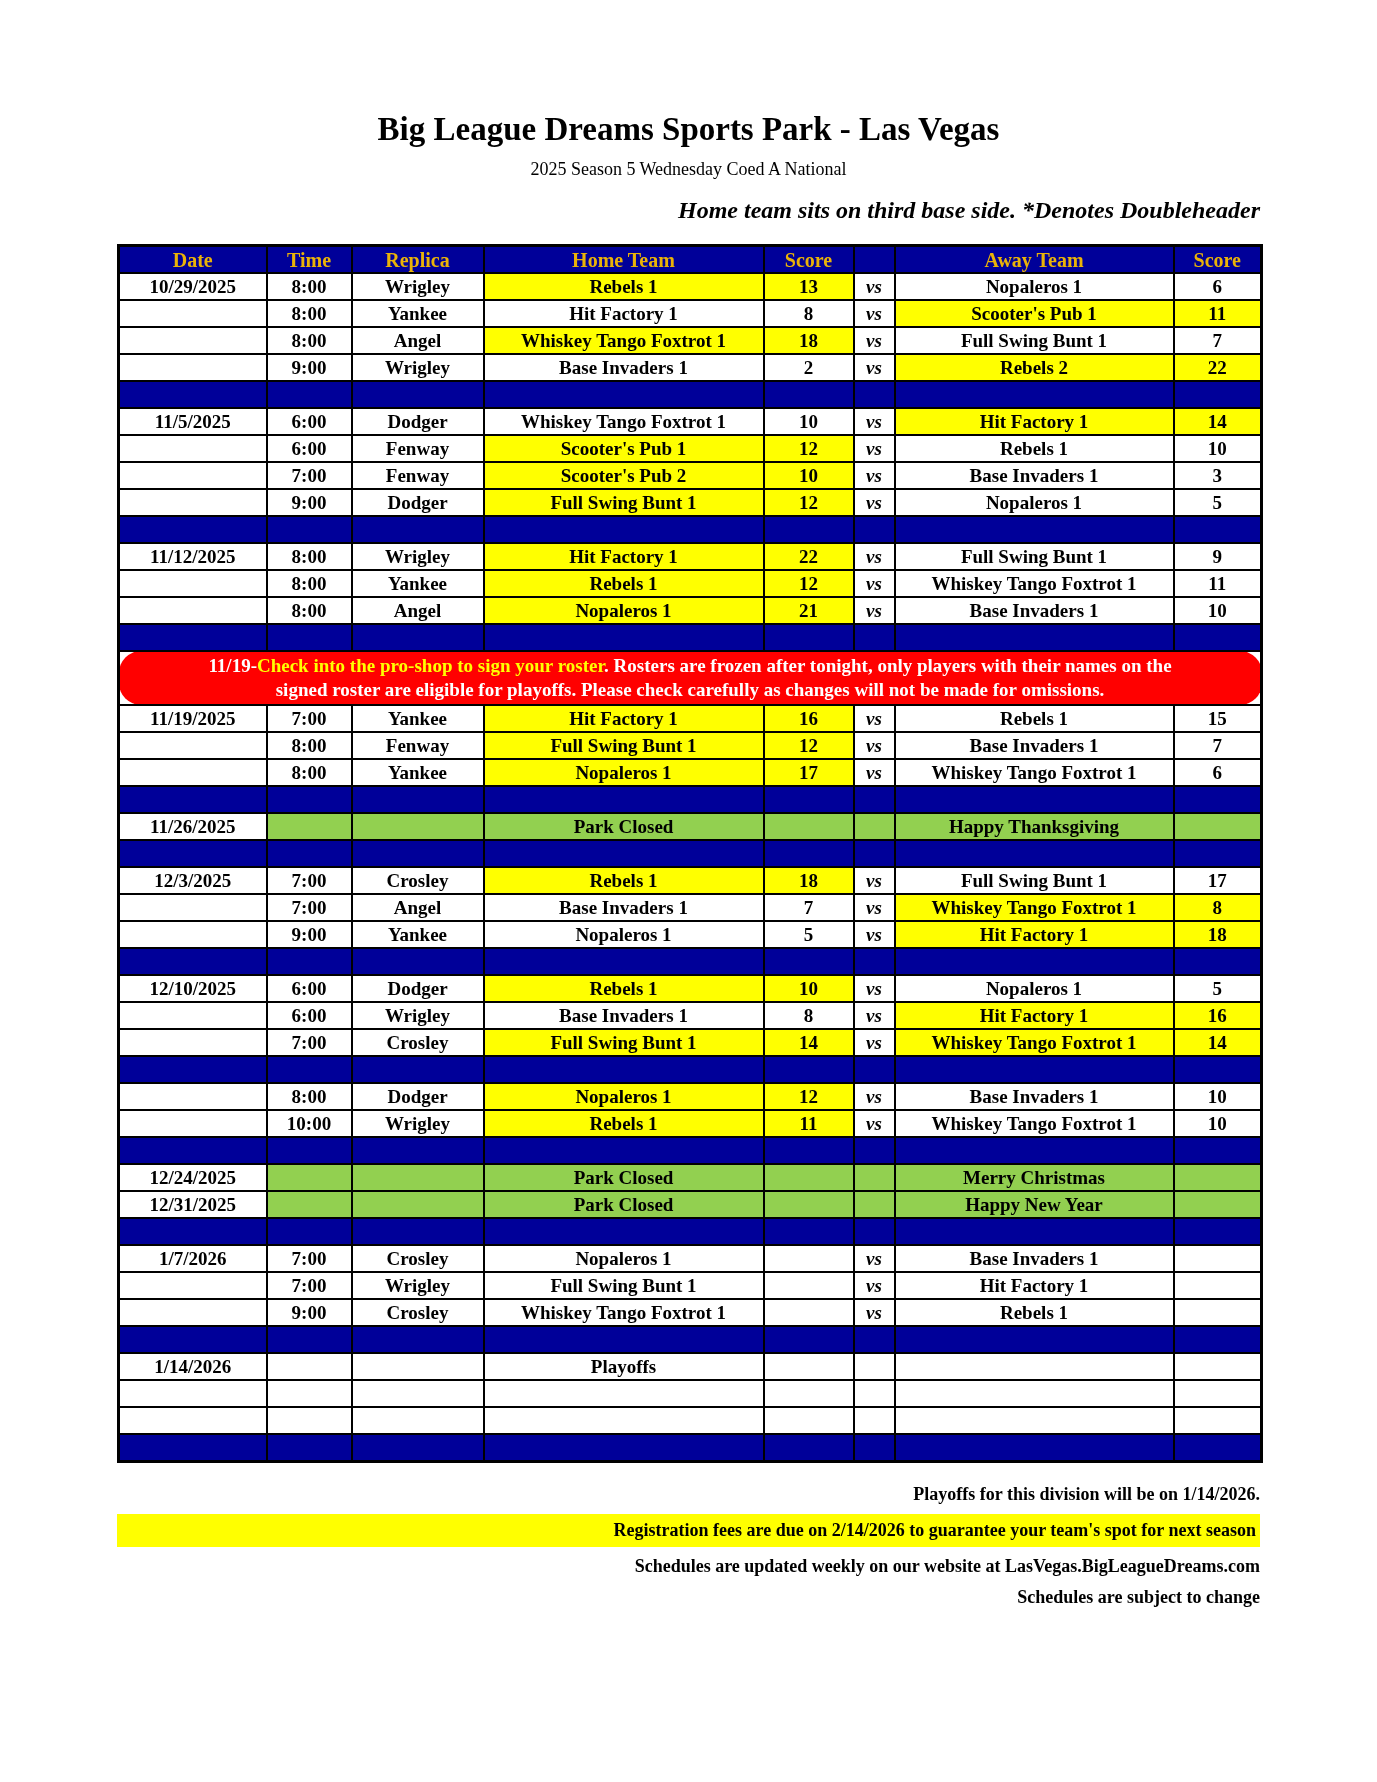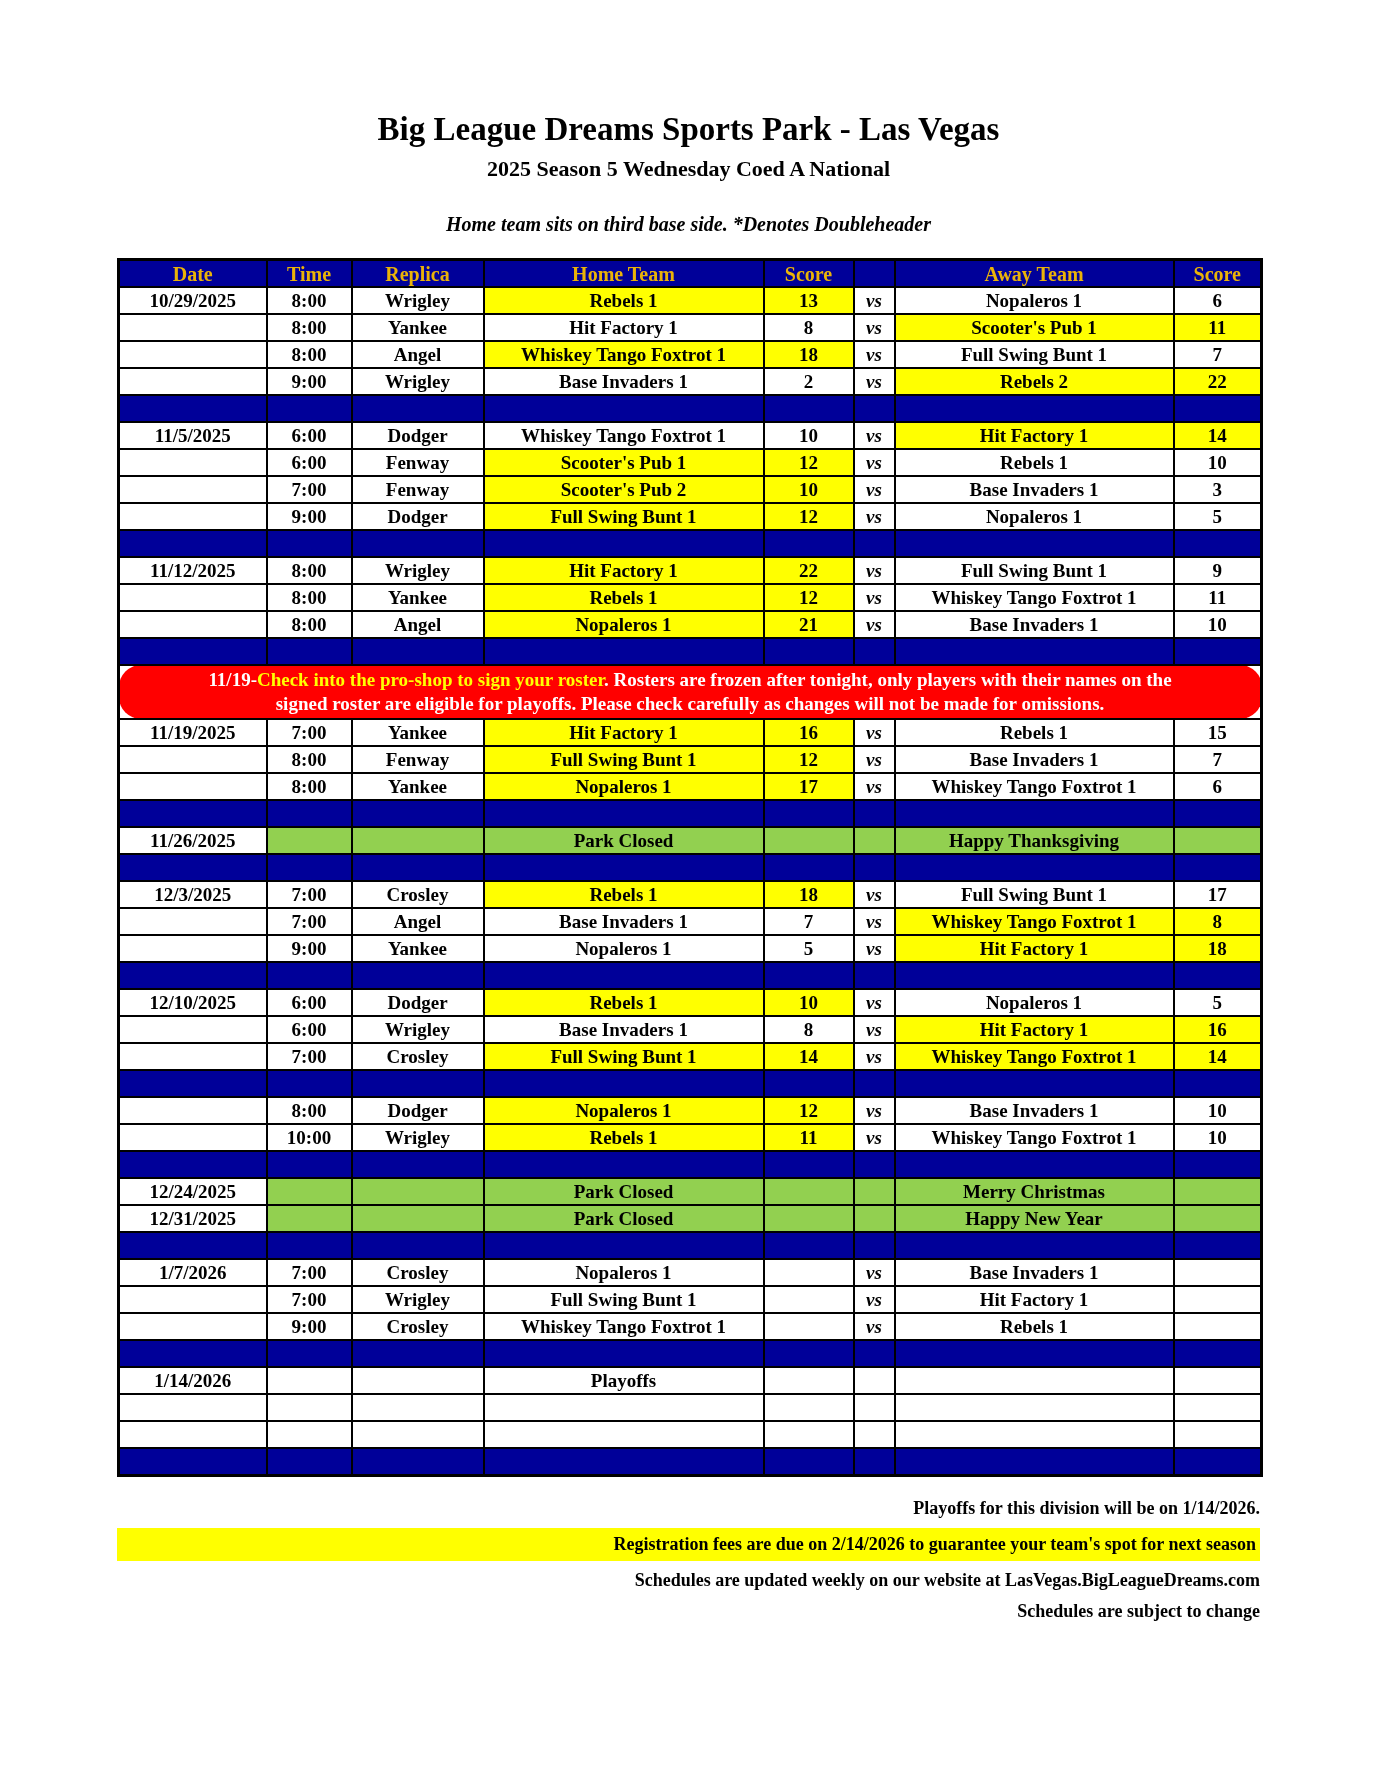"2025 Season 5 Wednesday Coed" .subtitle { font-size: 22px -> 18px; font-weight: bold -> normal }
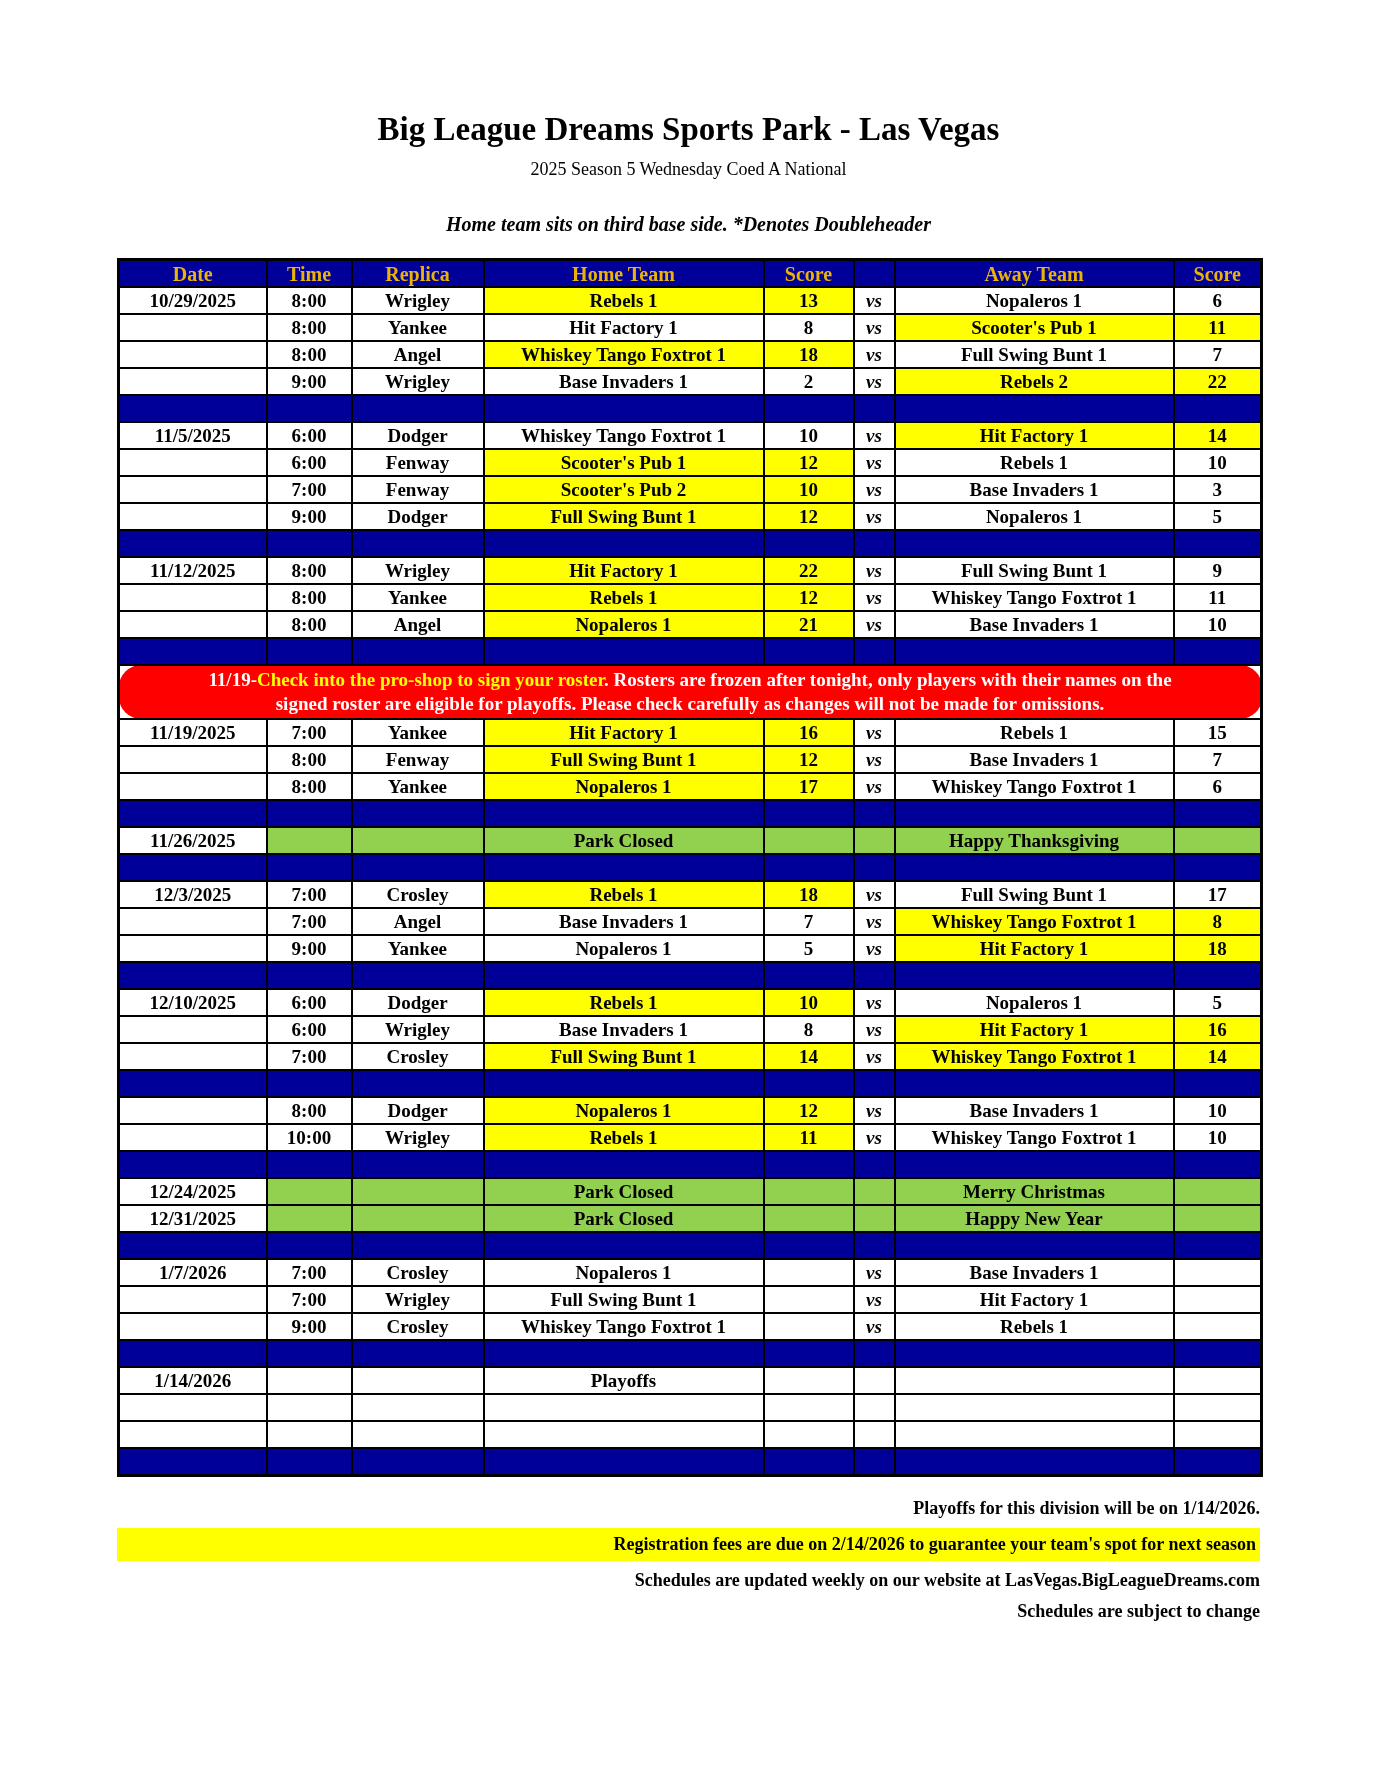"Home team sits on third" .note { font-size: 20px -> 24px; margin: 28px 0 0 0 -> 14px 0 0 0; text-align: none -> right }
